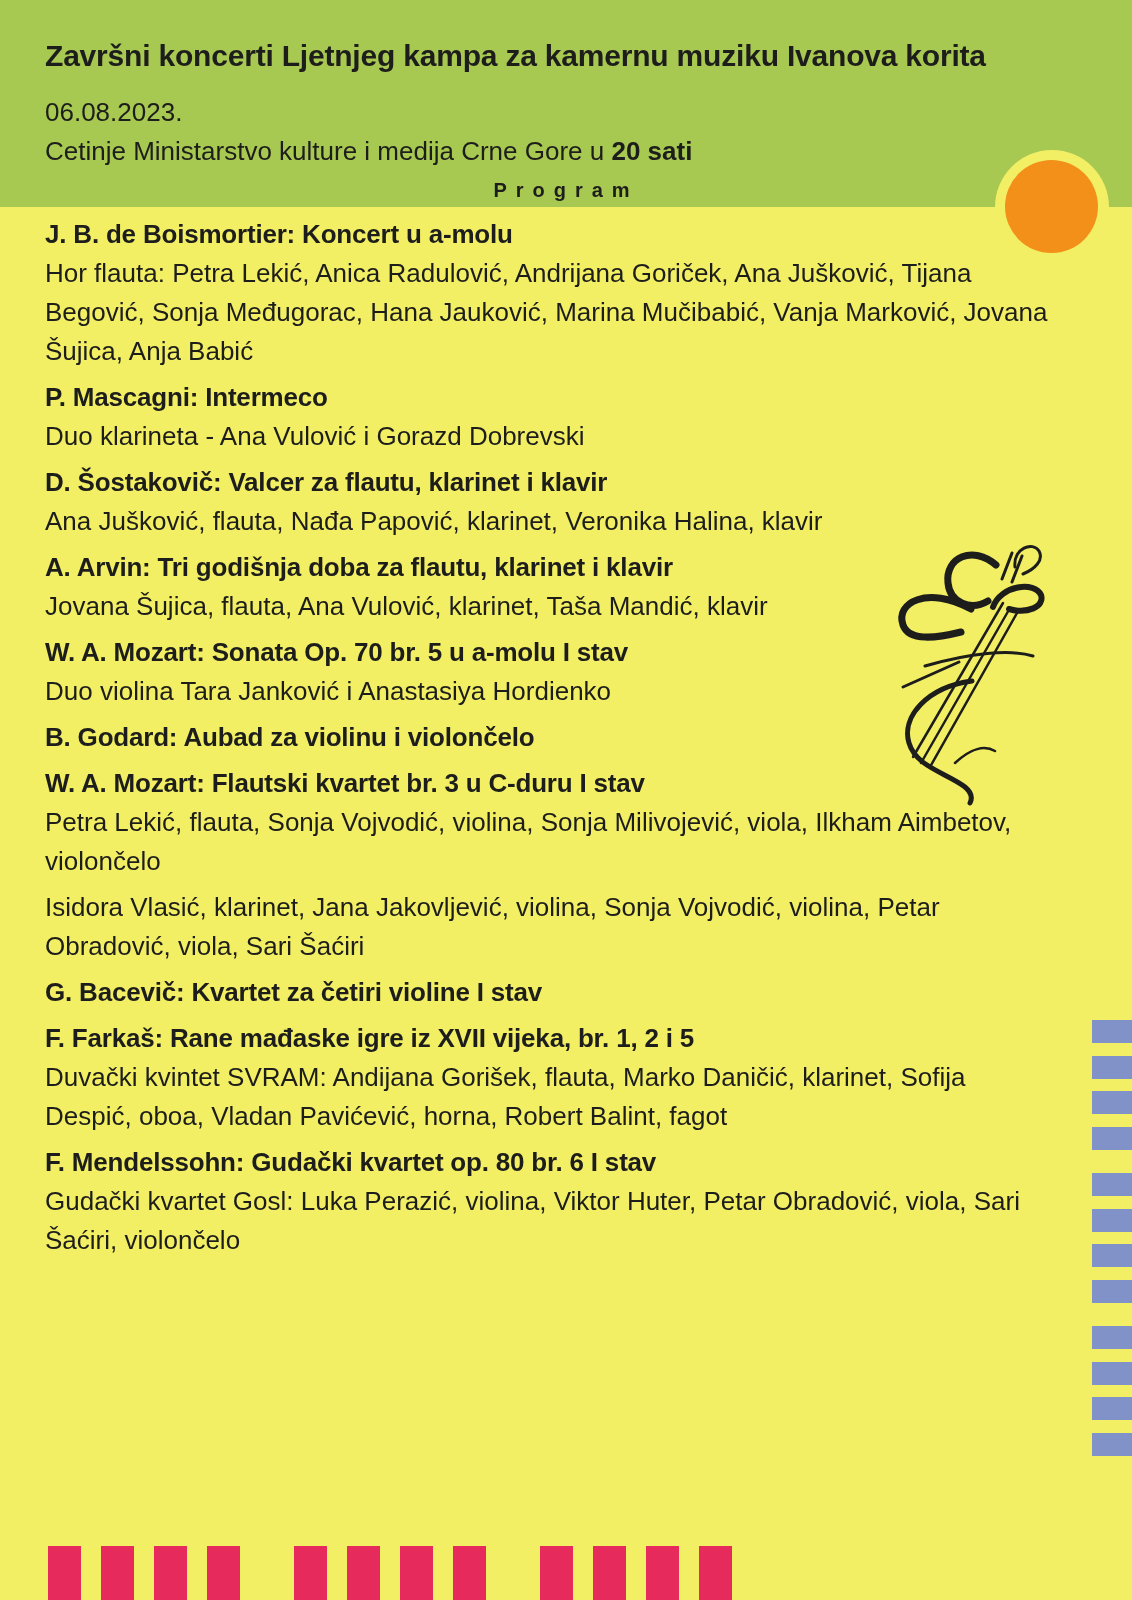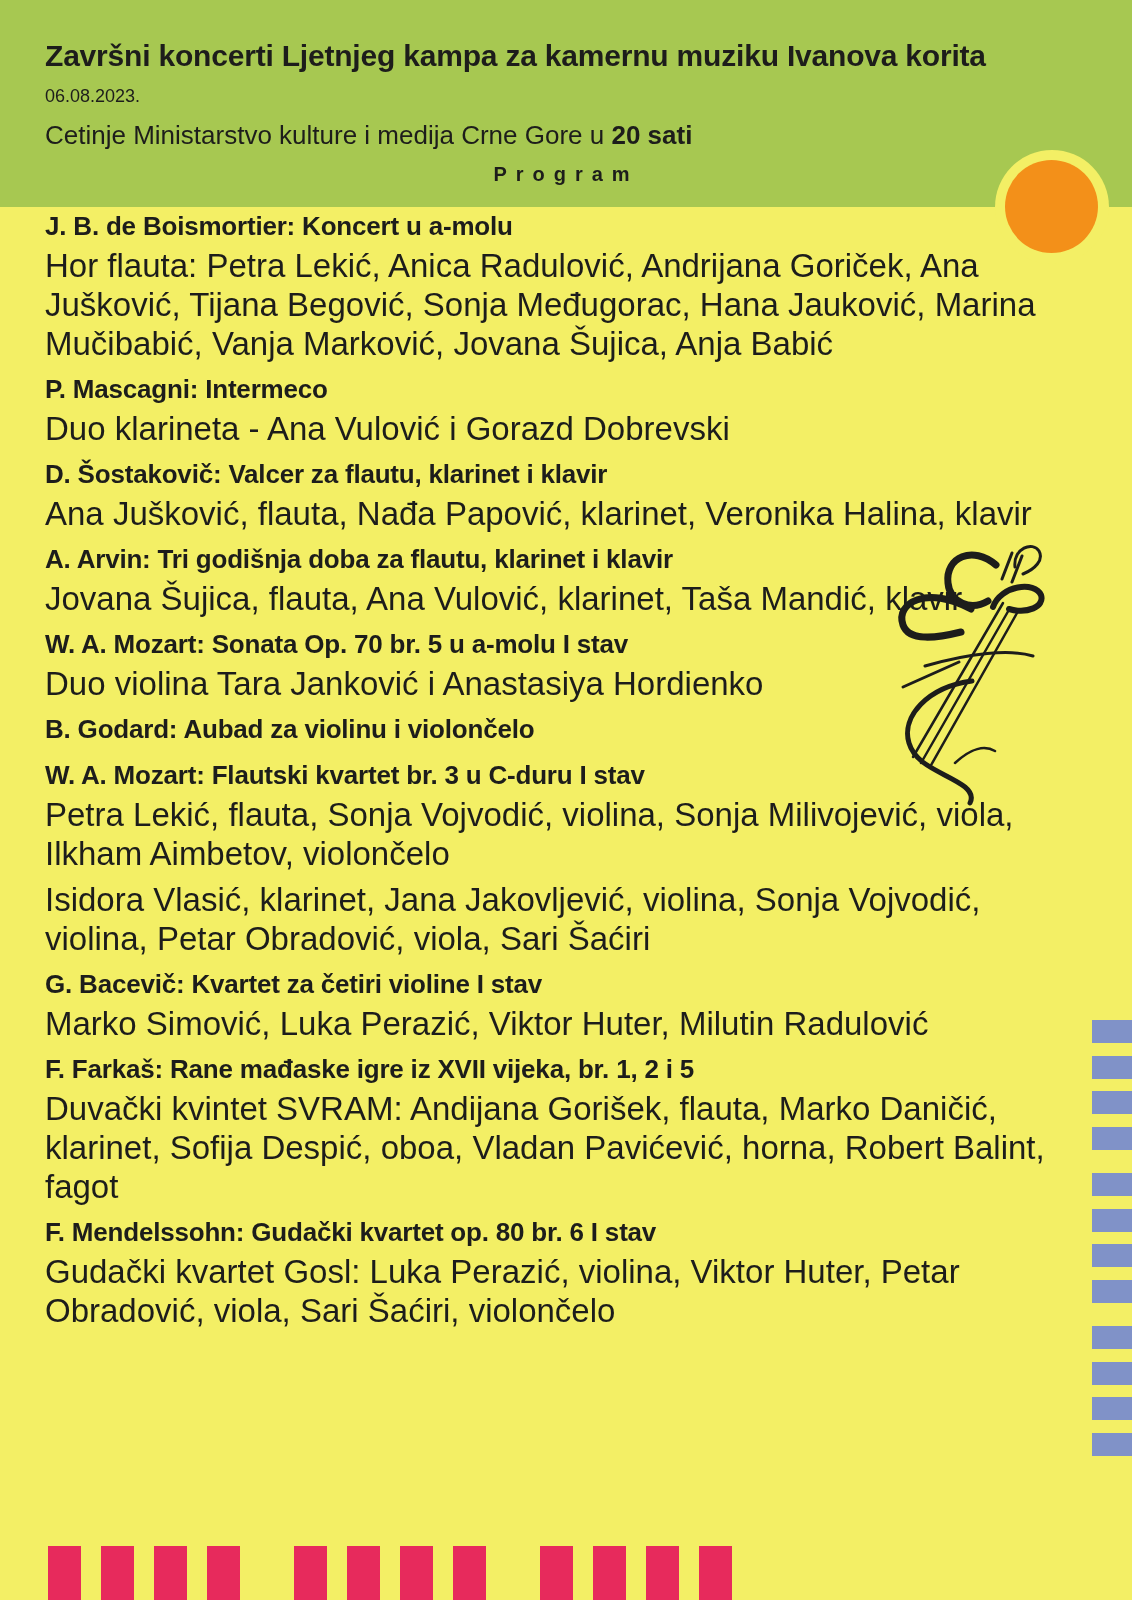"06.08.2023." .header .date { font-size: 18px -> 26px; margin-top: none -> 16px }
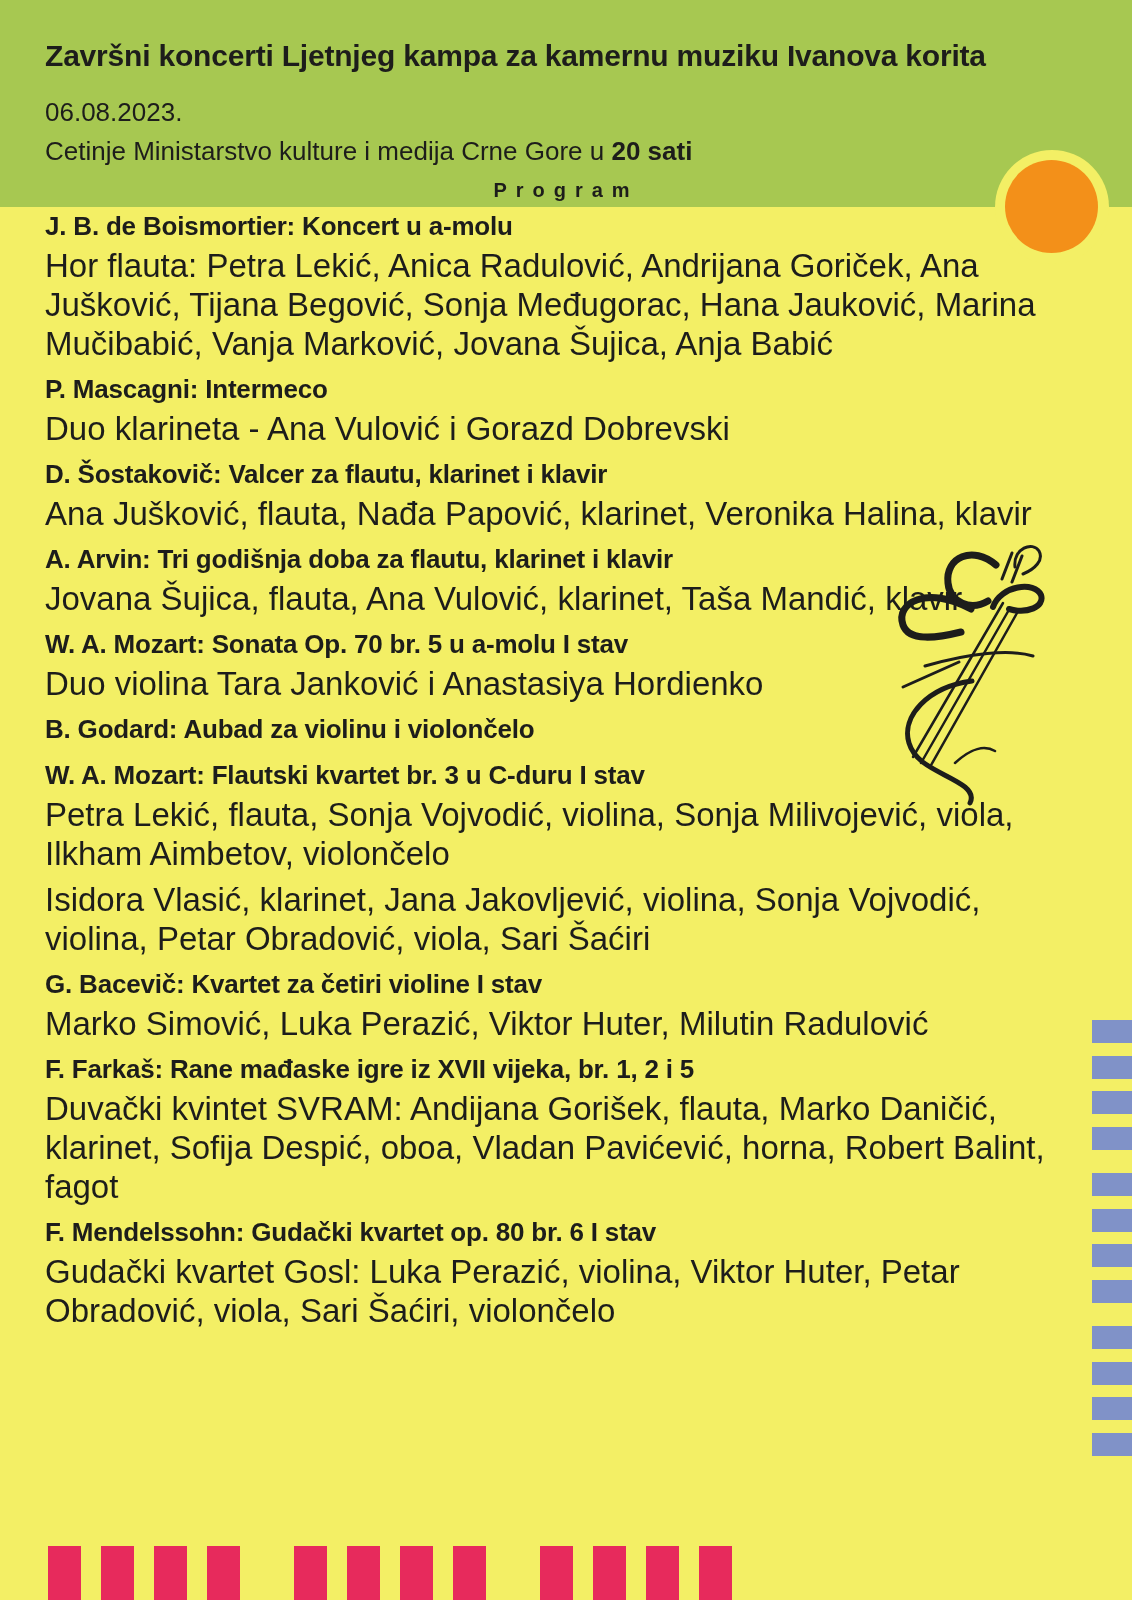"J. B. de Boismortier: Koncert" .program-list { padding-top: 0 -> 8px }
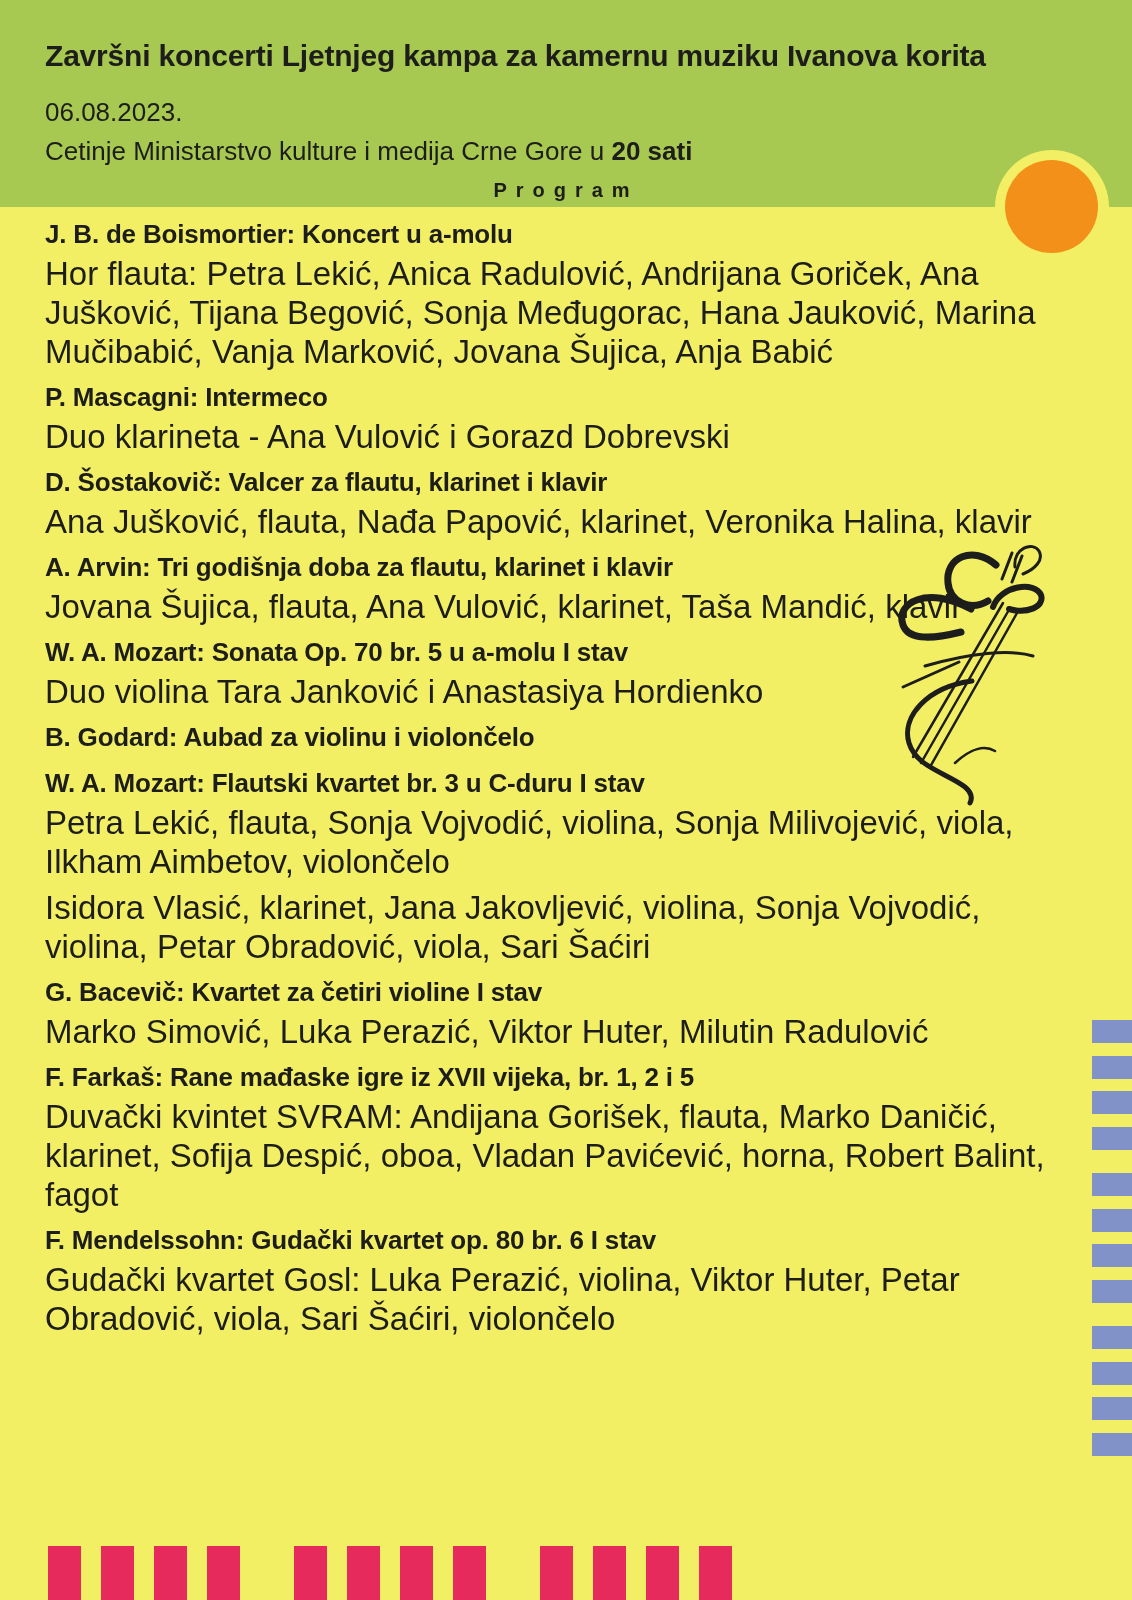"Hor flauta: Petra Lekić, Anica" .item-performers { font-size: 33px -> 26px }
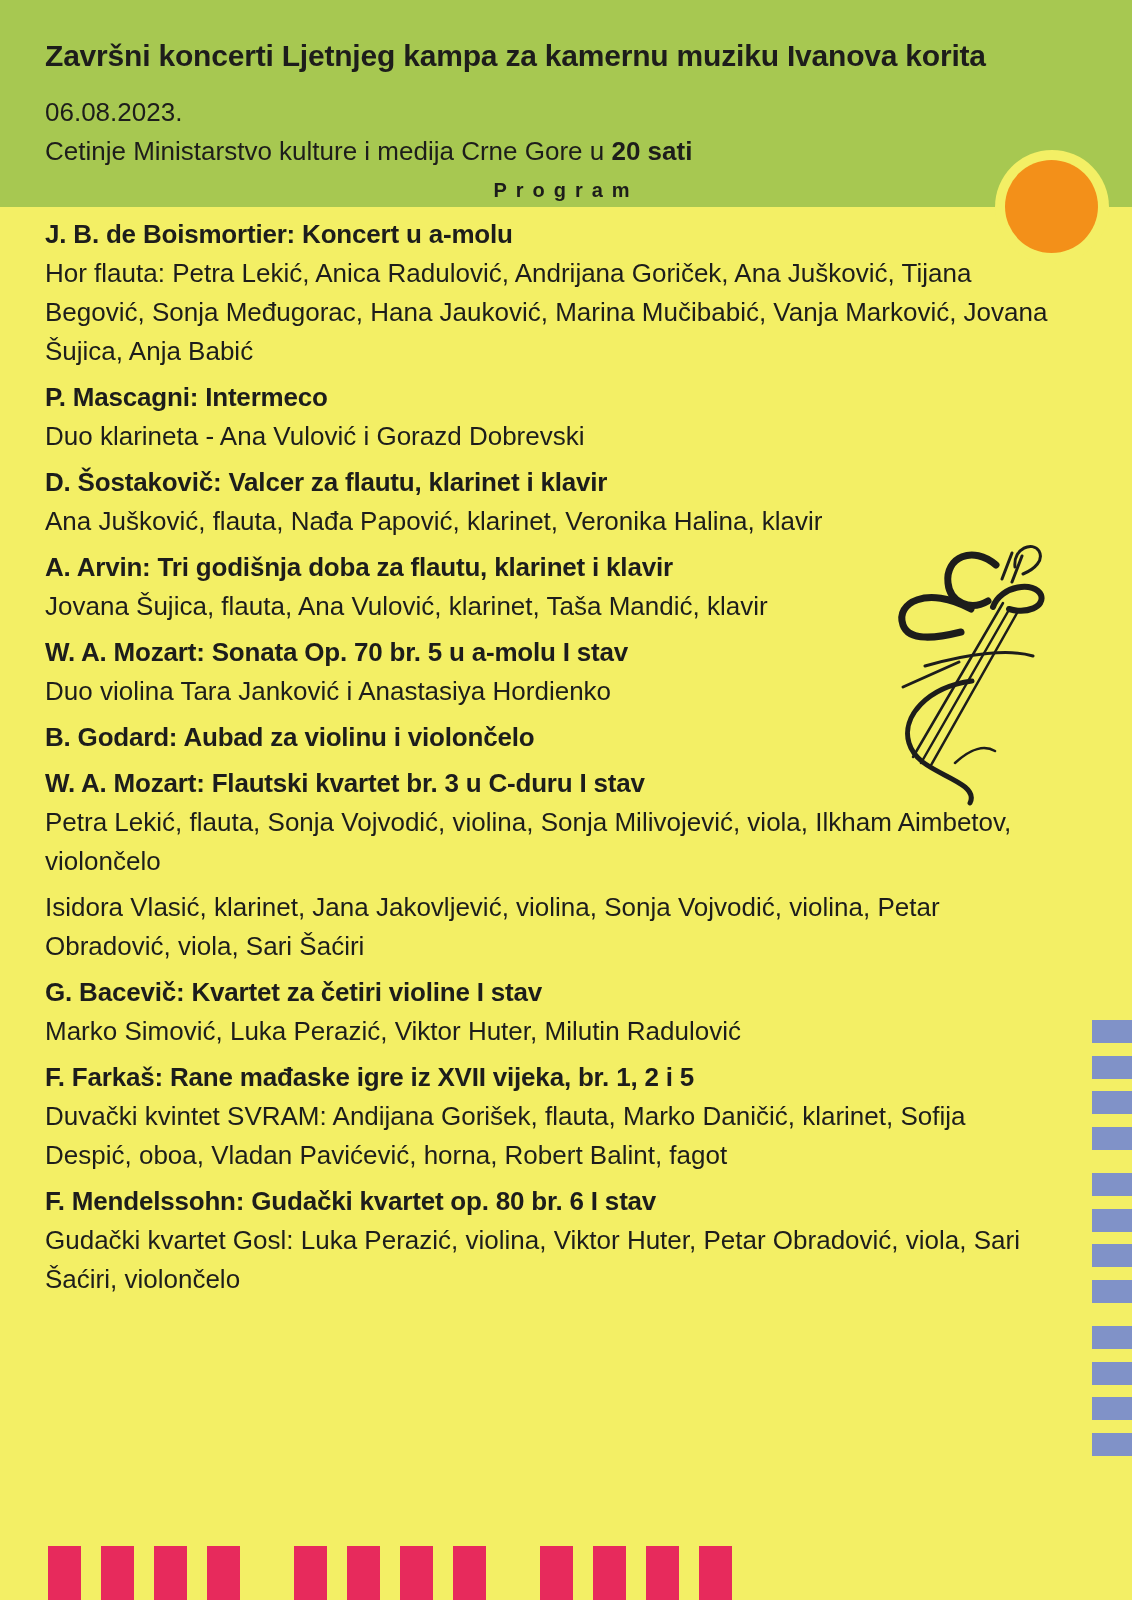"Marko Simović, Luka Perazić, Viktor" p.item-performers { html: <p>Marko Simović, Luka Perazić, Viktor Huter, Milutin Radulović</p> -> none }
